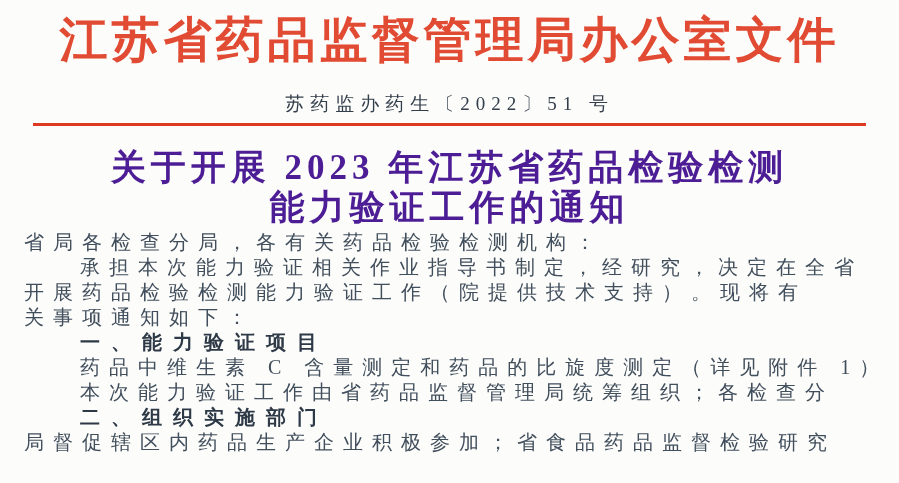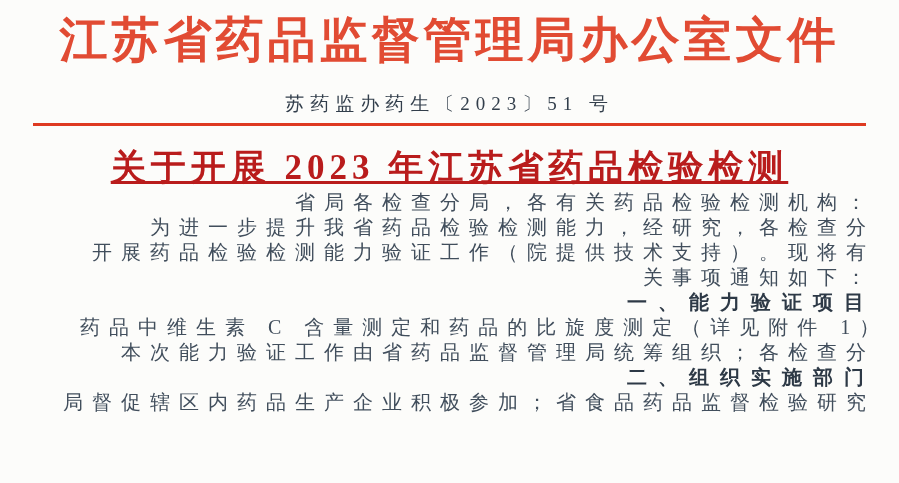"苏药监办药生〔2023〕51 号" div.doc-number { text: 2023 -> 2022 }
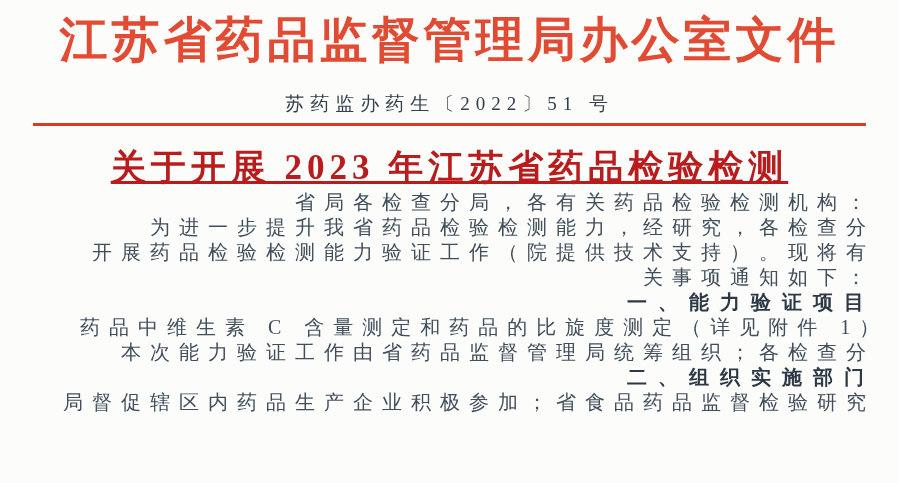"关于开展 2023 年江苏省药品检验检测" .doc-title { color: #b91c1c -> #4c1d95; text-decoration: underline -> none }
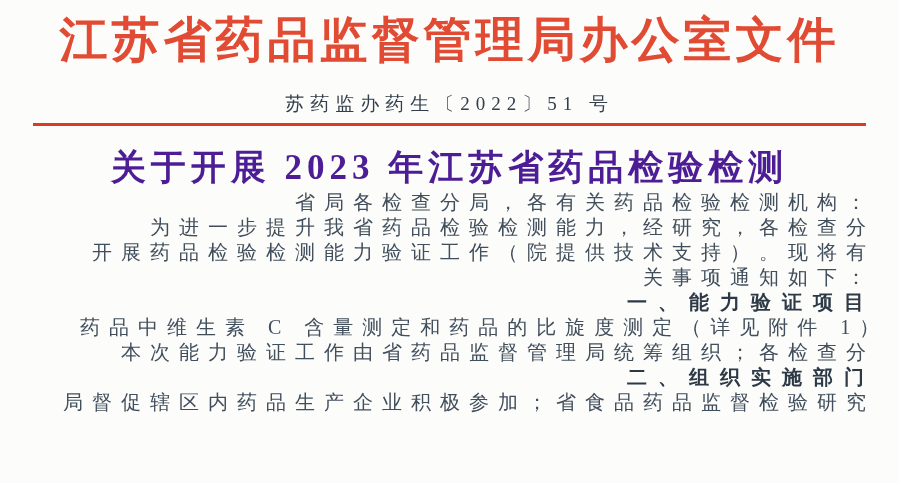"能力验证工作的通知" div { html: none -> <div>能力验证工作的通知</div> }
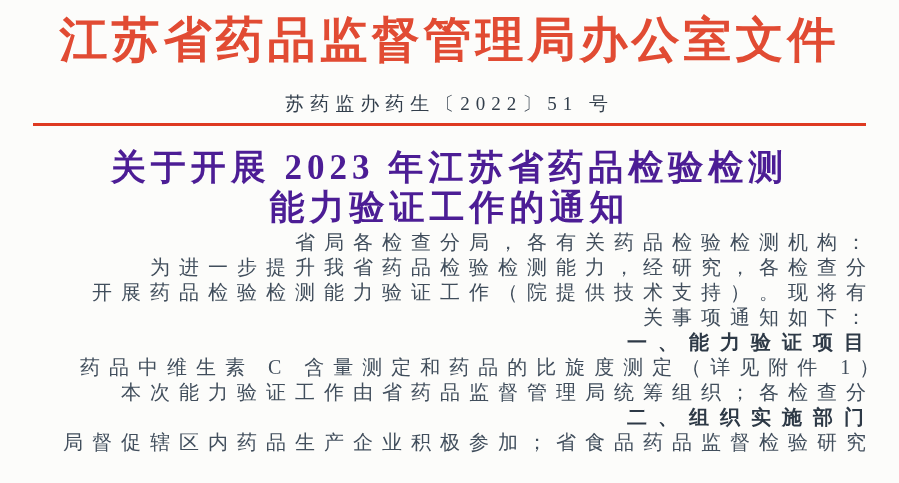"省局各检查分局，各有关药品检验检测机构：" .body-text { text-align: right -> none }
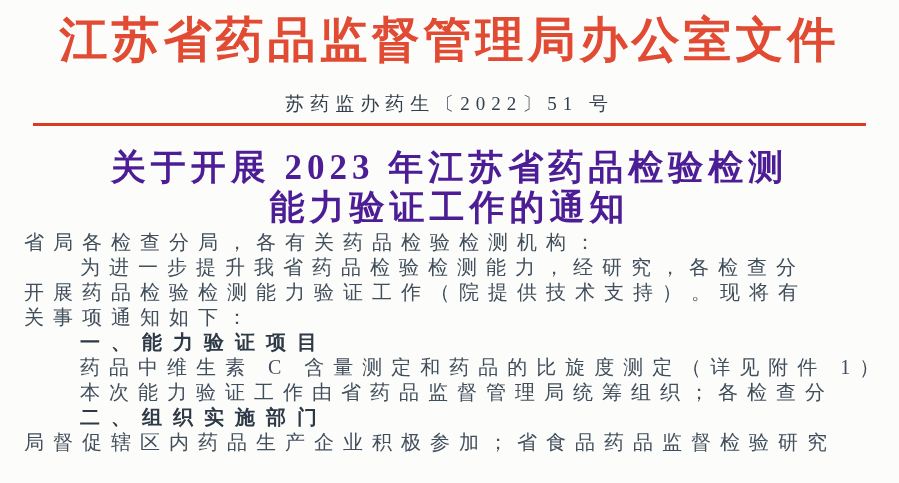"为进一步提升我省药品检验检测能力，经研究，各检查分" div.line { text: 为进一步提升我省药品检验检测能力，经研究，各检查分 -> 承担本次能力验证相关作业指导书制定，经研究，决定在全省 }
